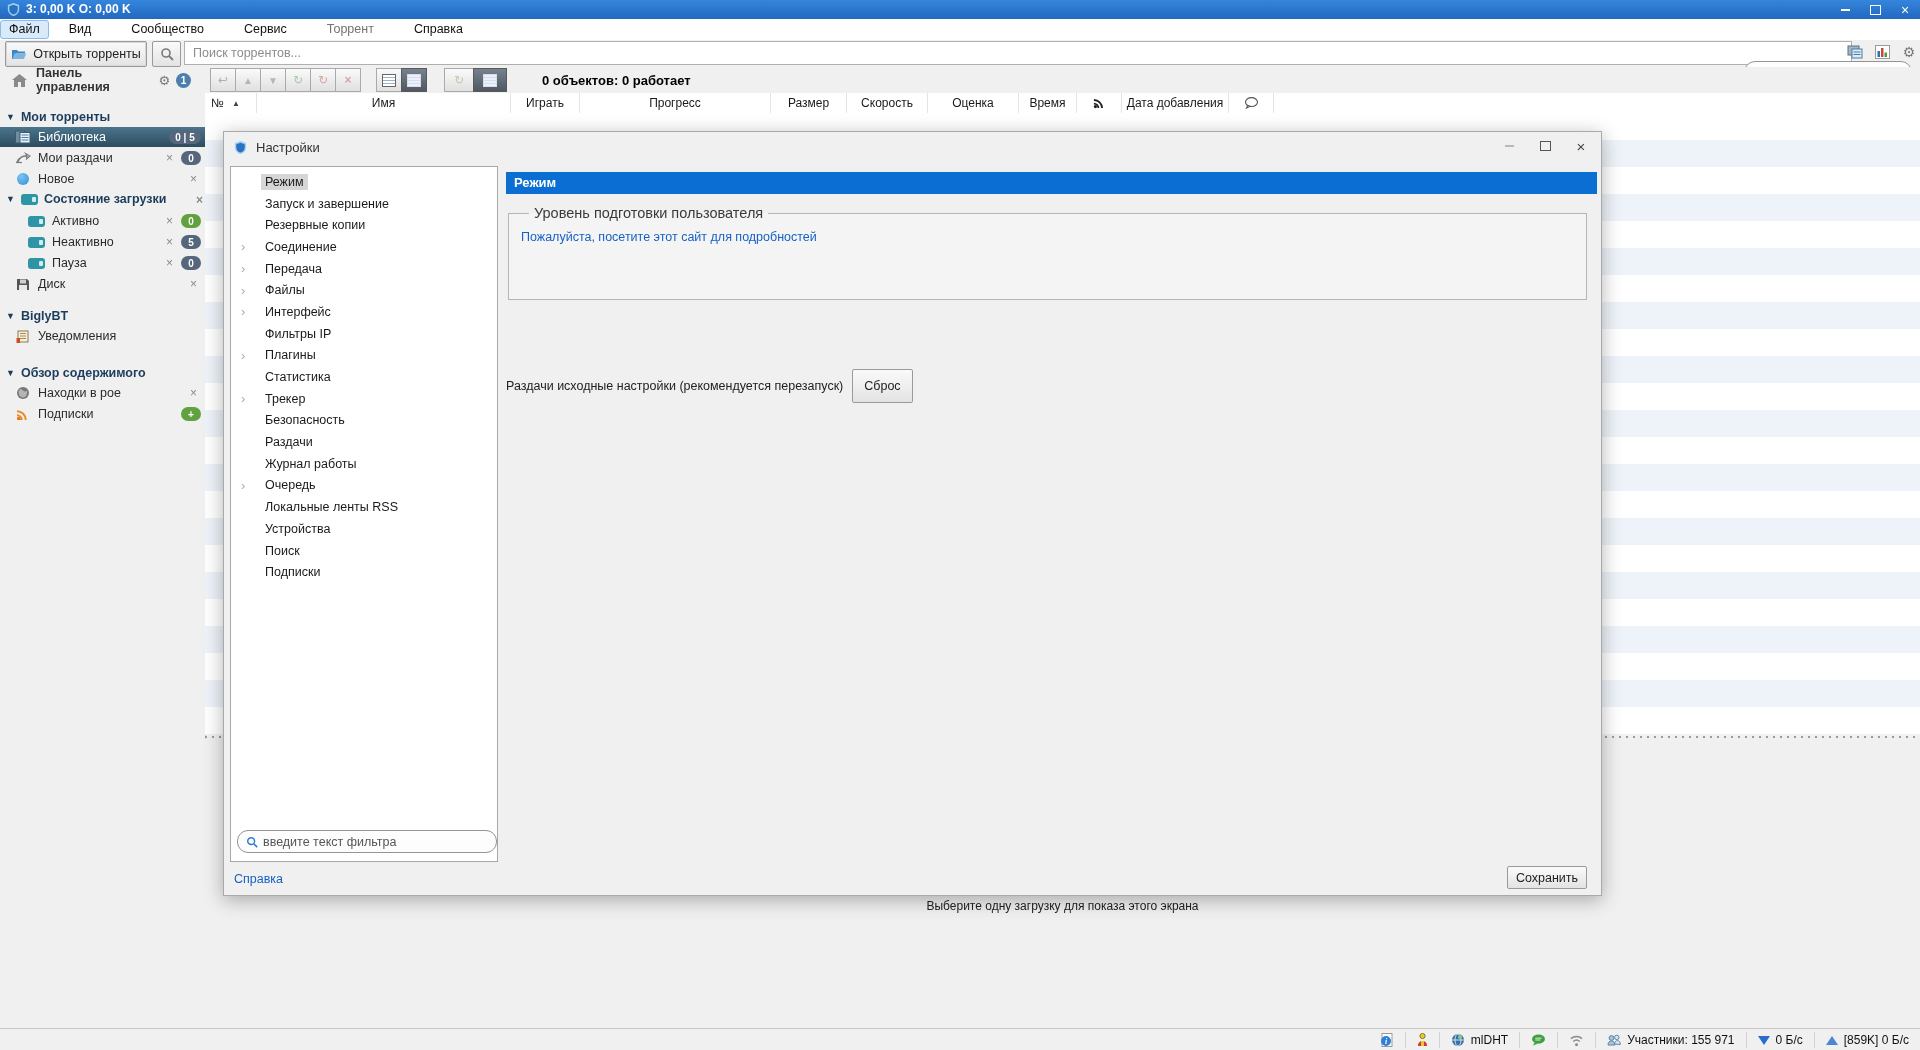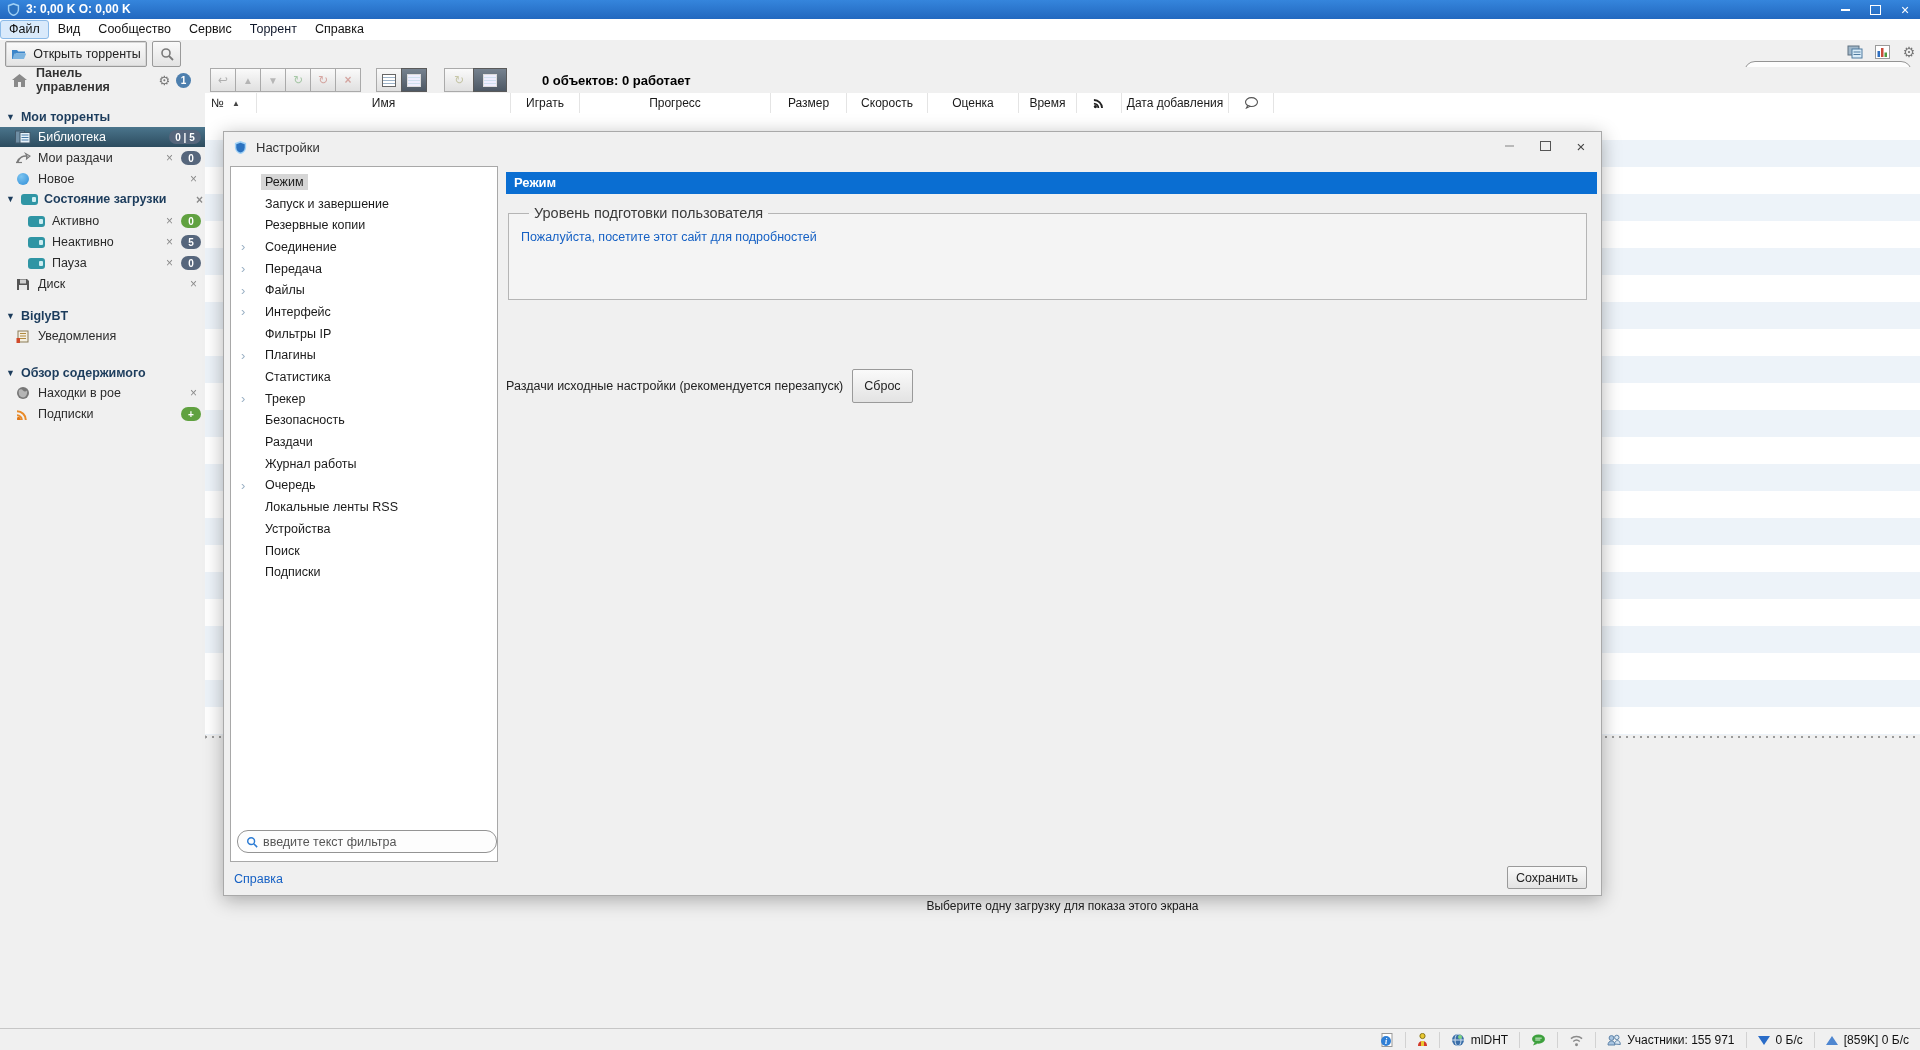"Вид" .menu-item { padding: 1px 9px -> 1px 20px }
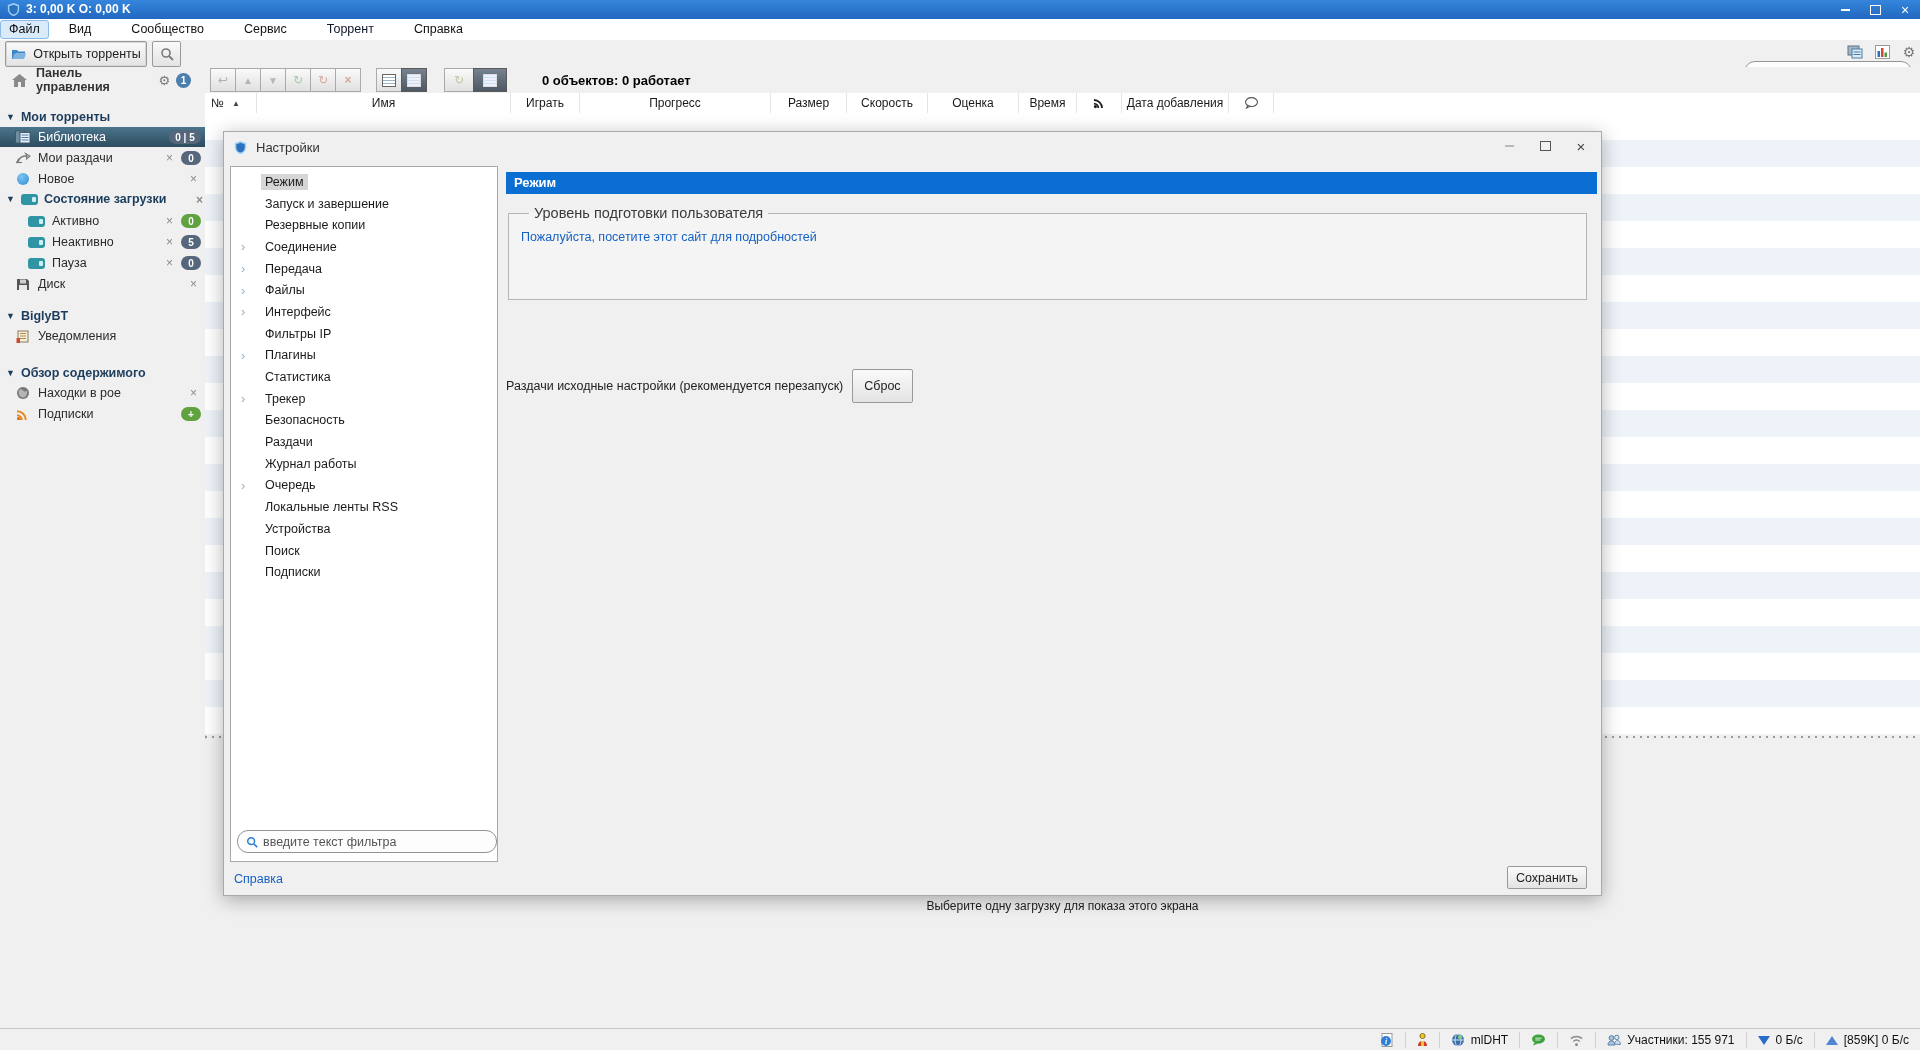"Торрент" .menu-item.dis { color: #0f172a -> #737373 }
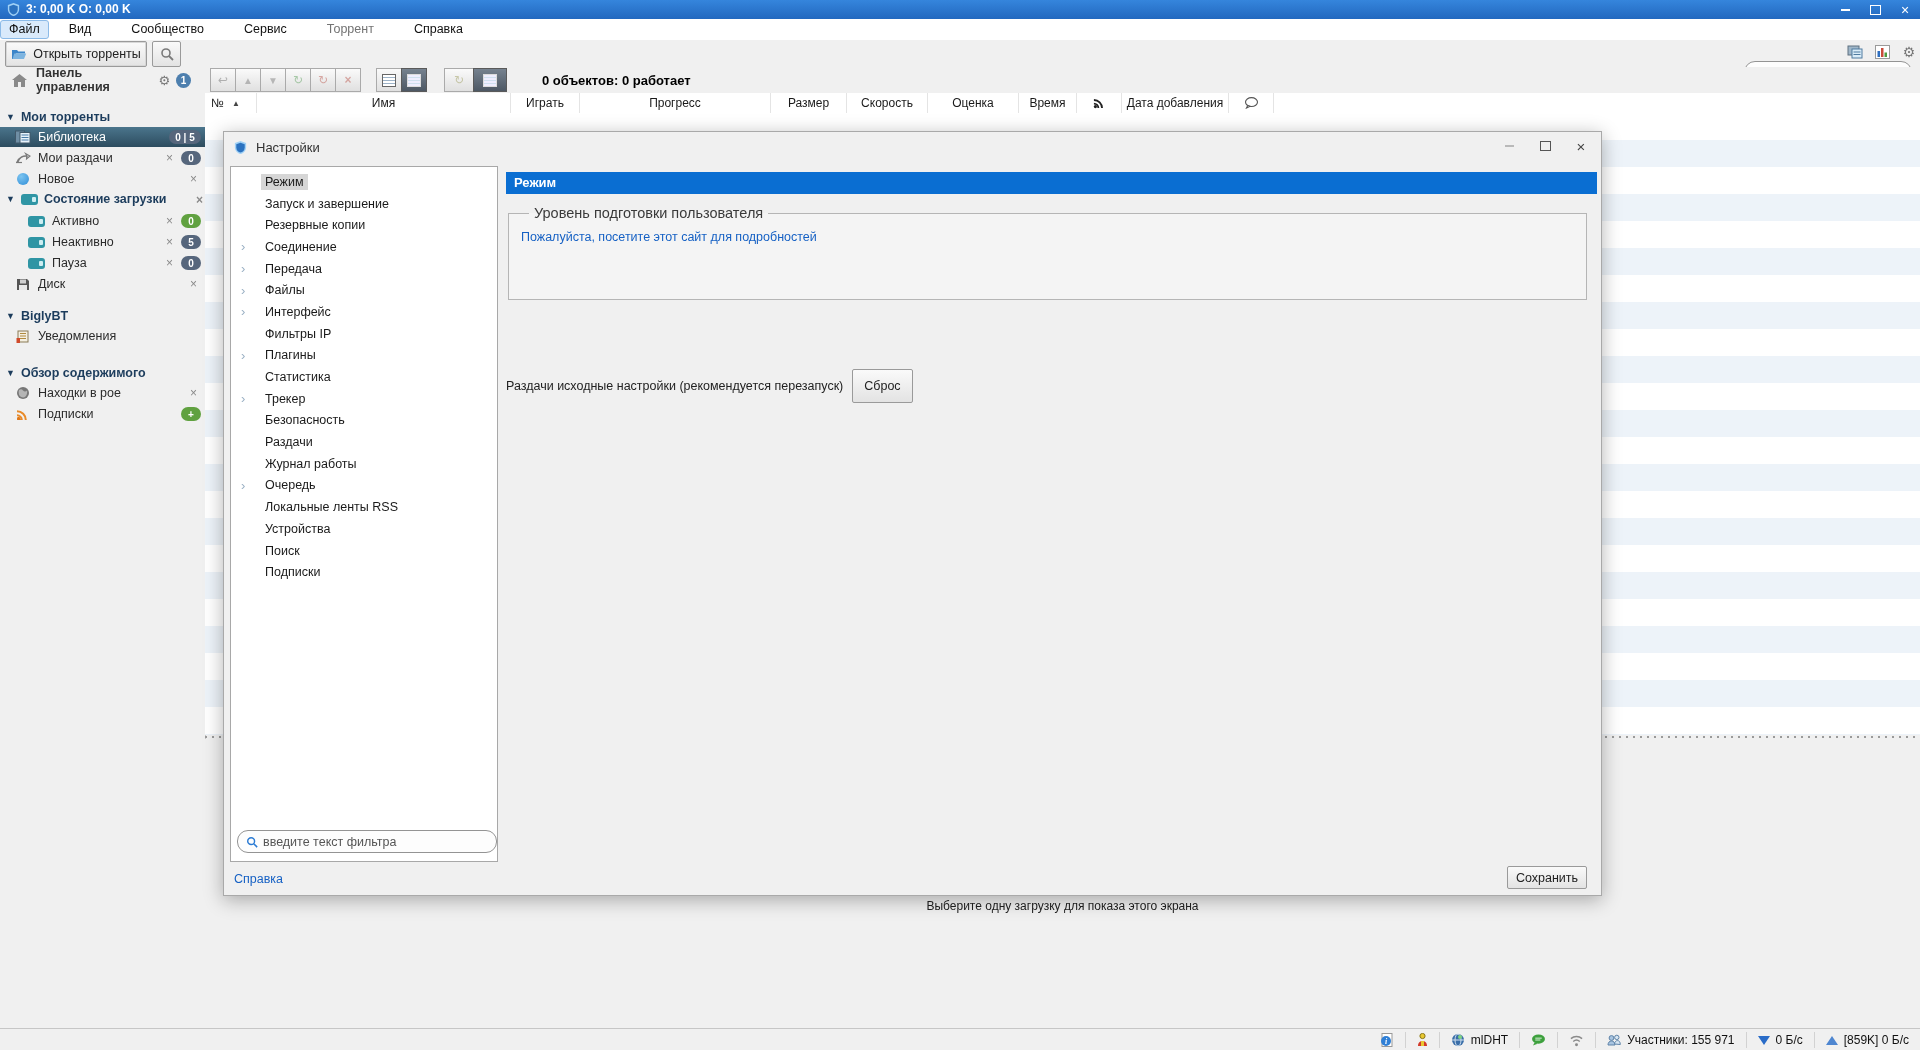"Поиск торрентов..." input.search-input { html: none -> <input> }
